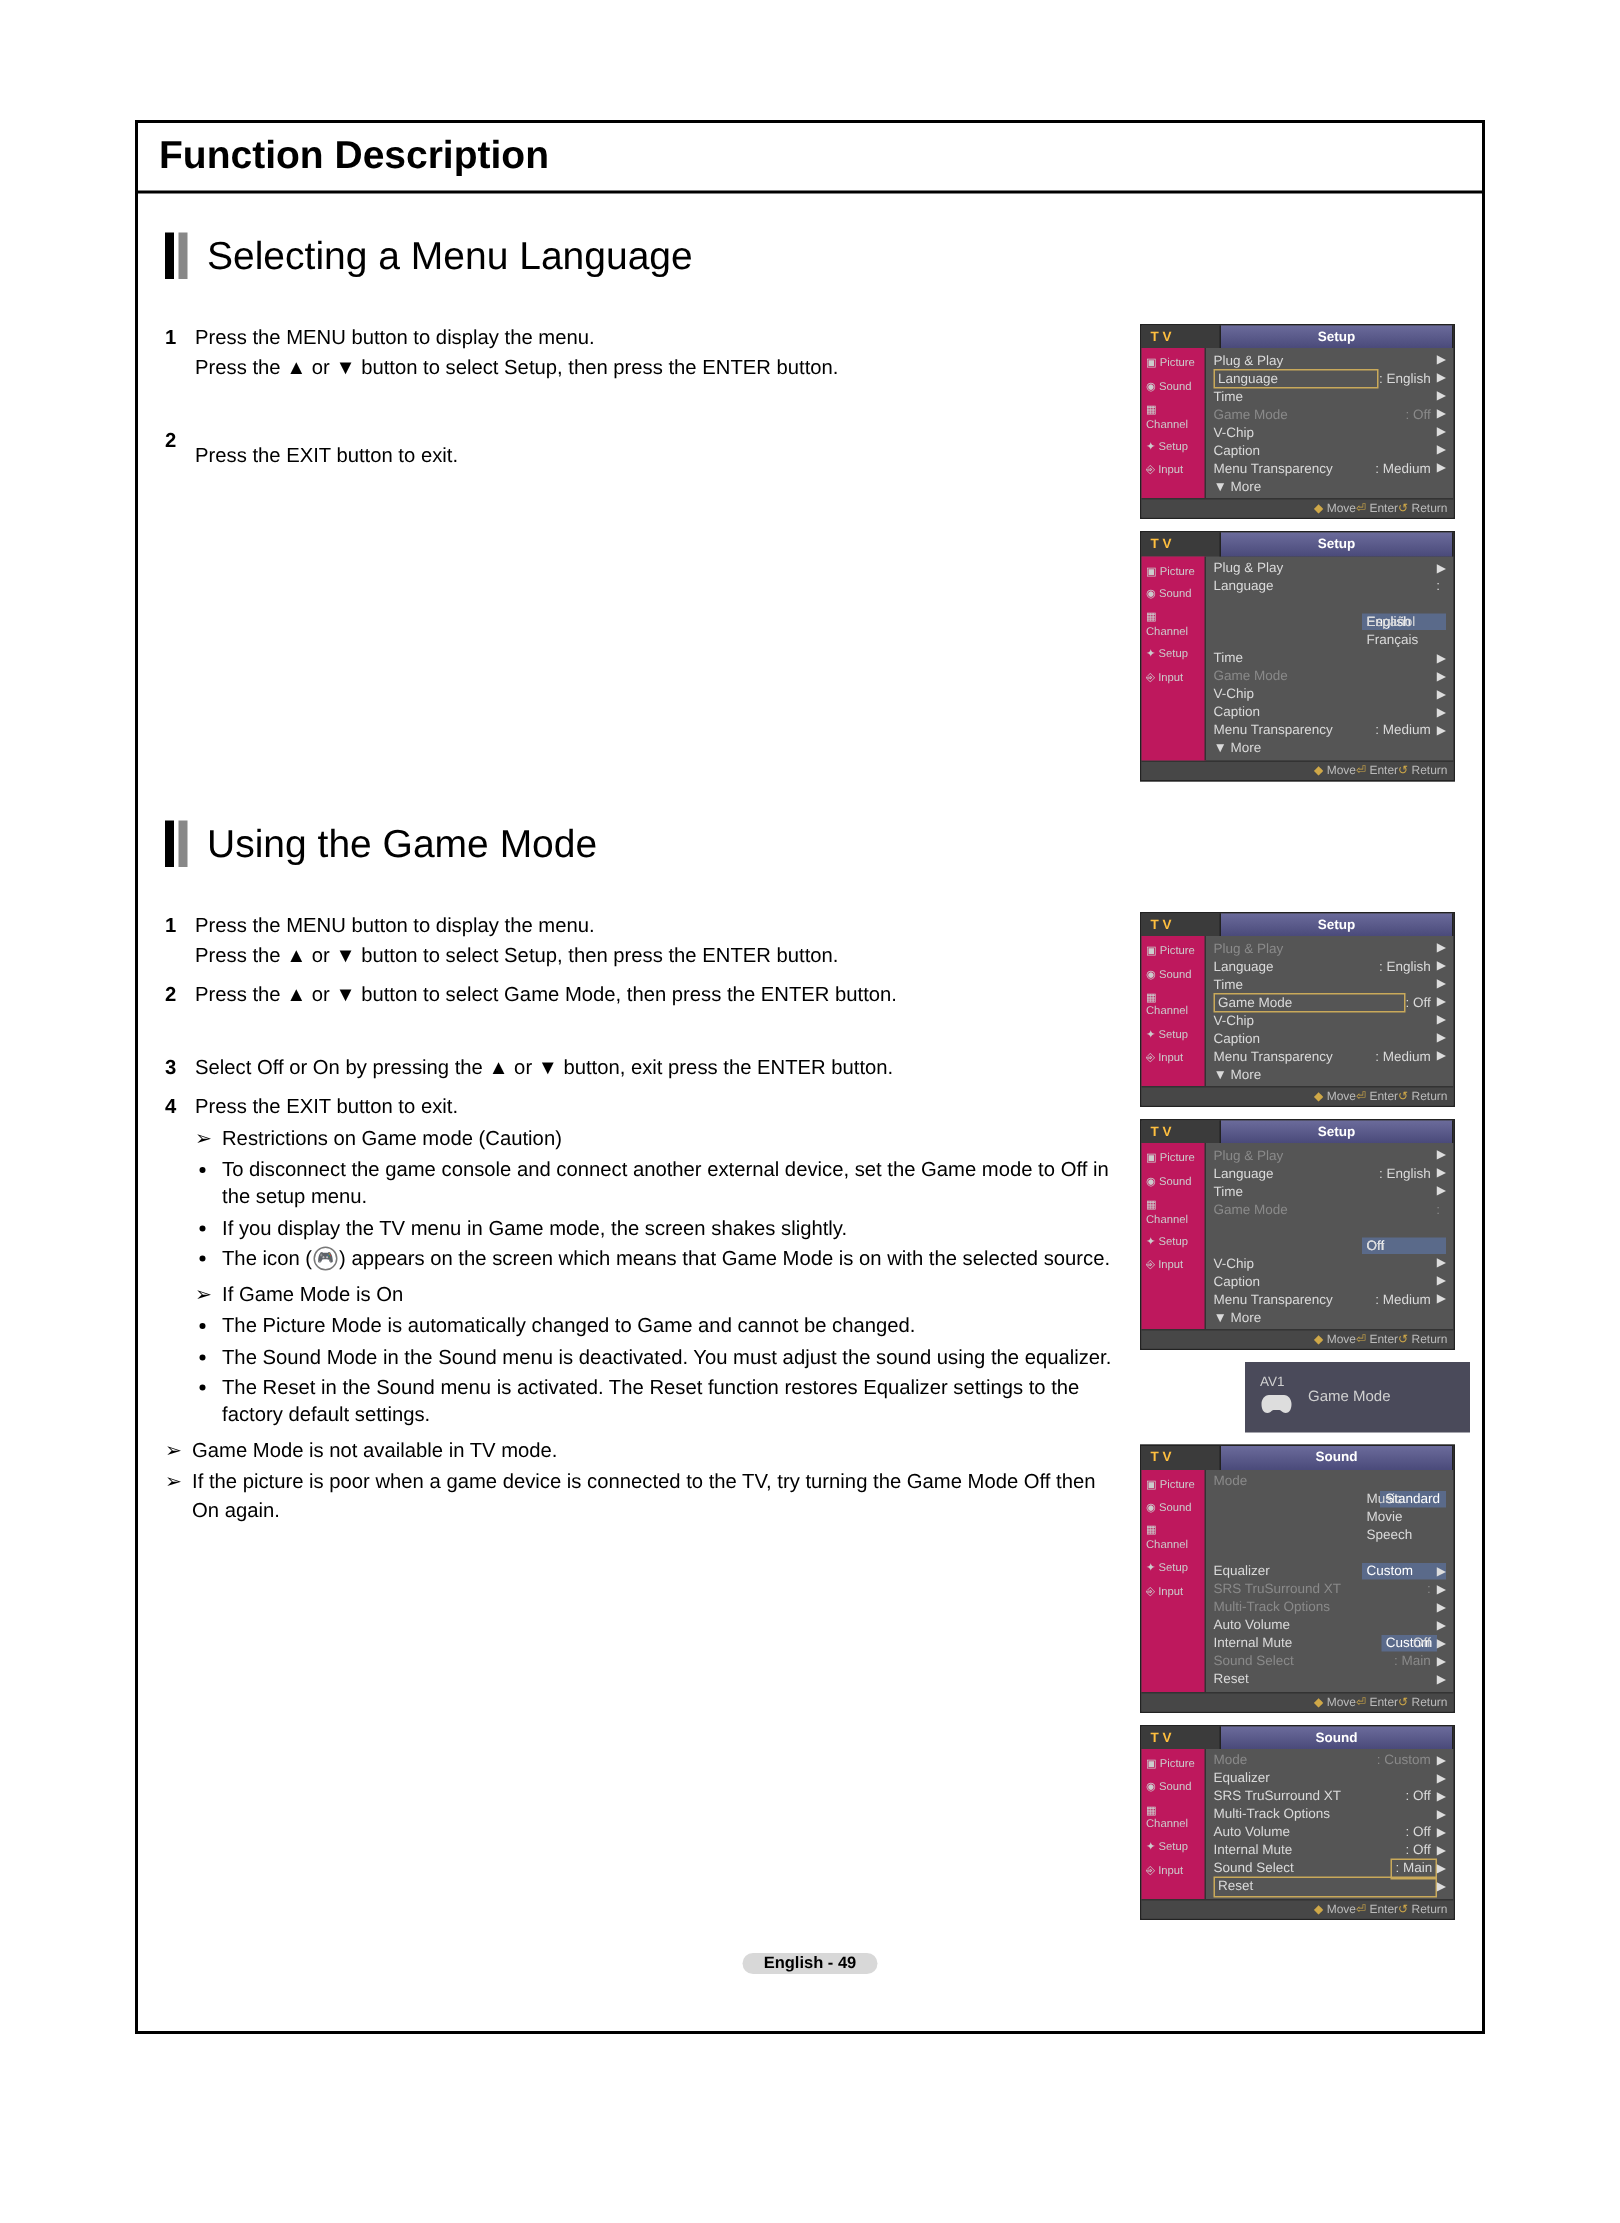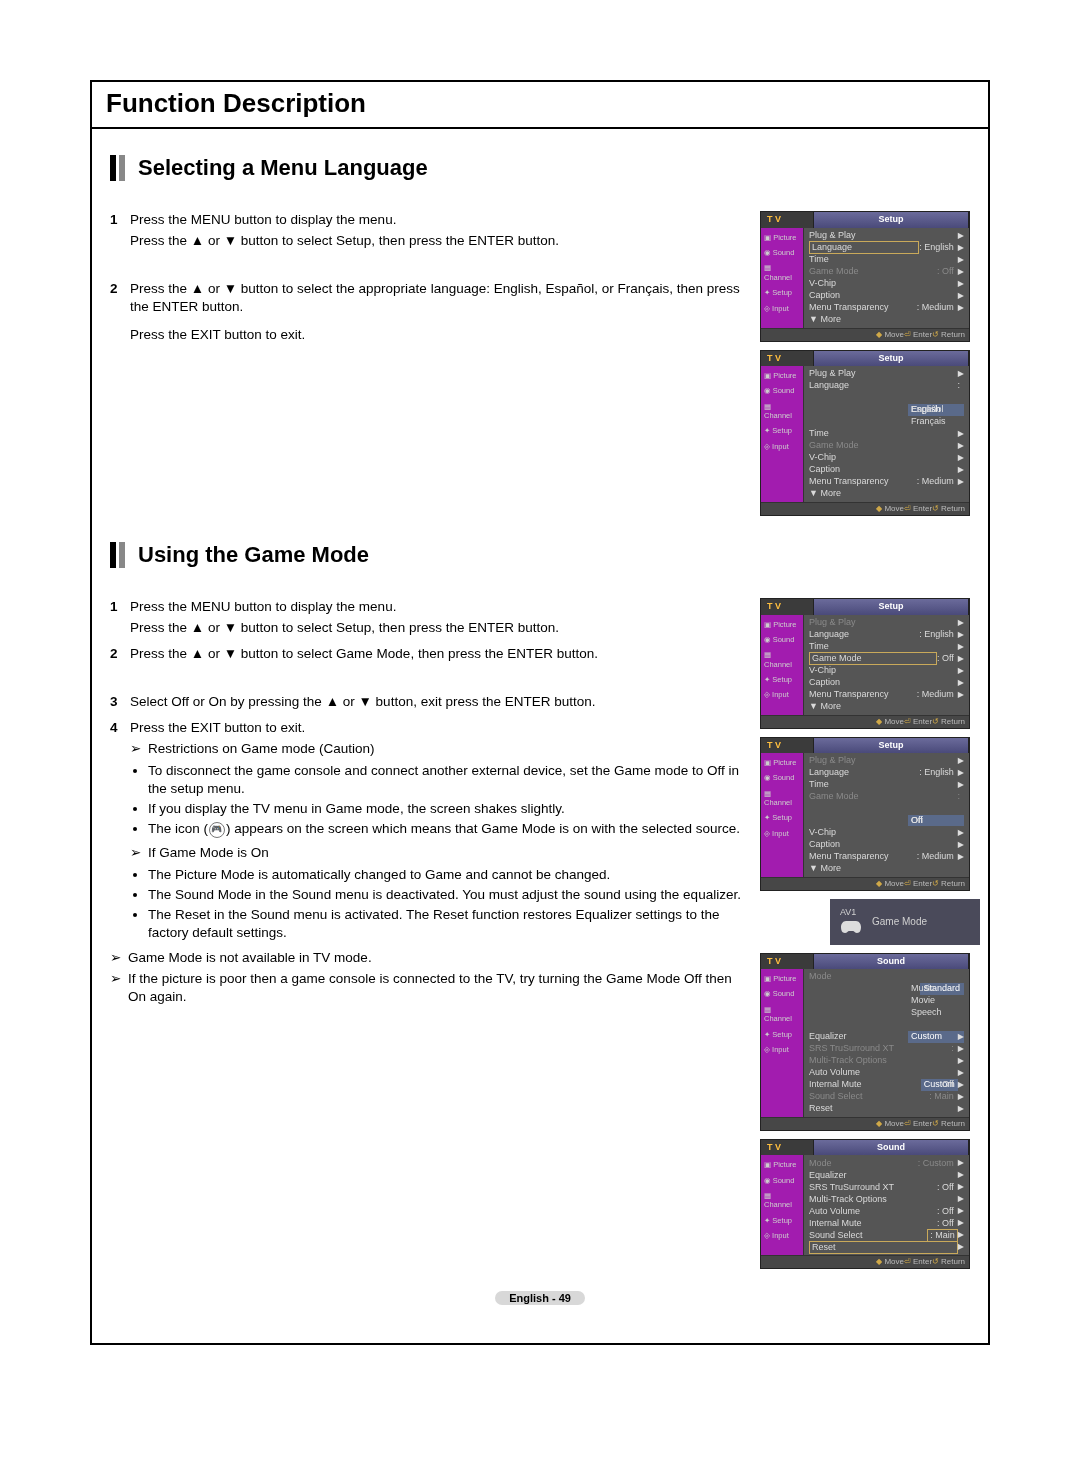"Selecting a Menu Language" .section-heading h2 { font-size: 22px -> 26px; font-weight: bold -> normal }
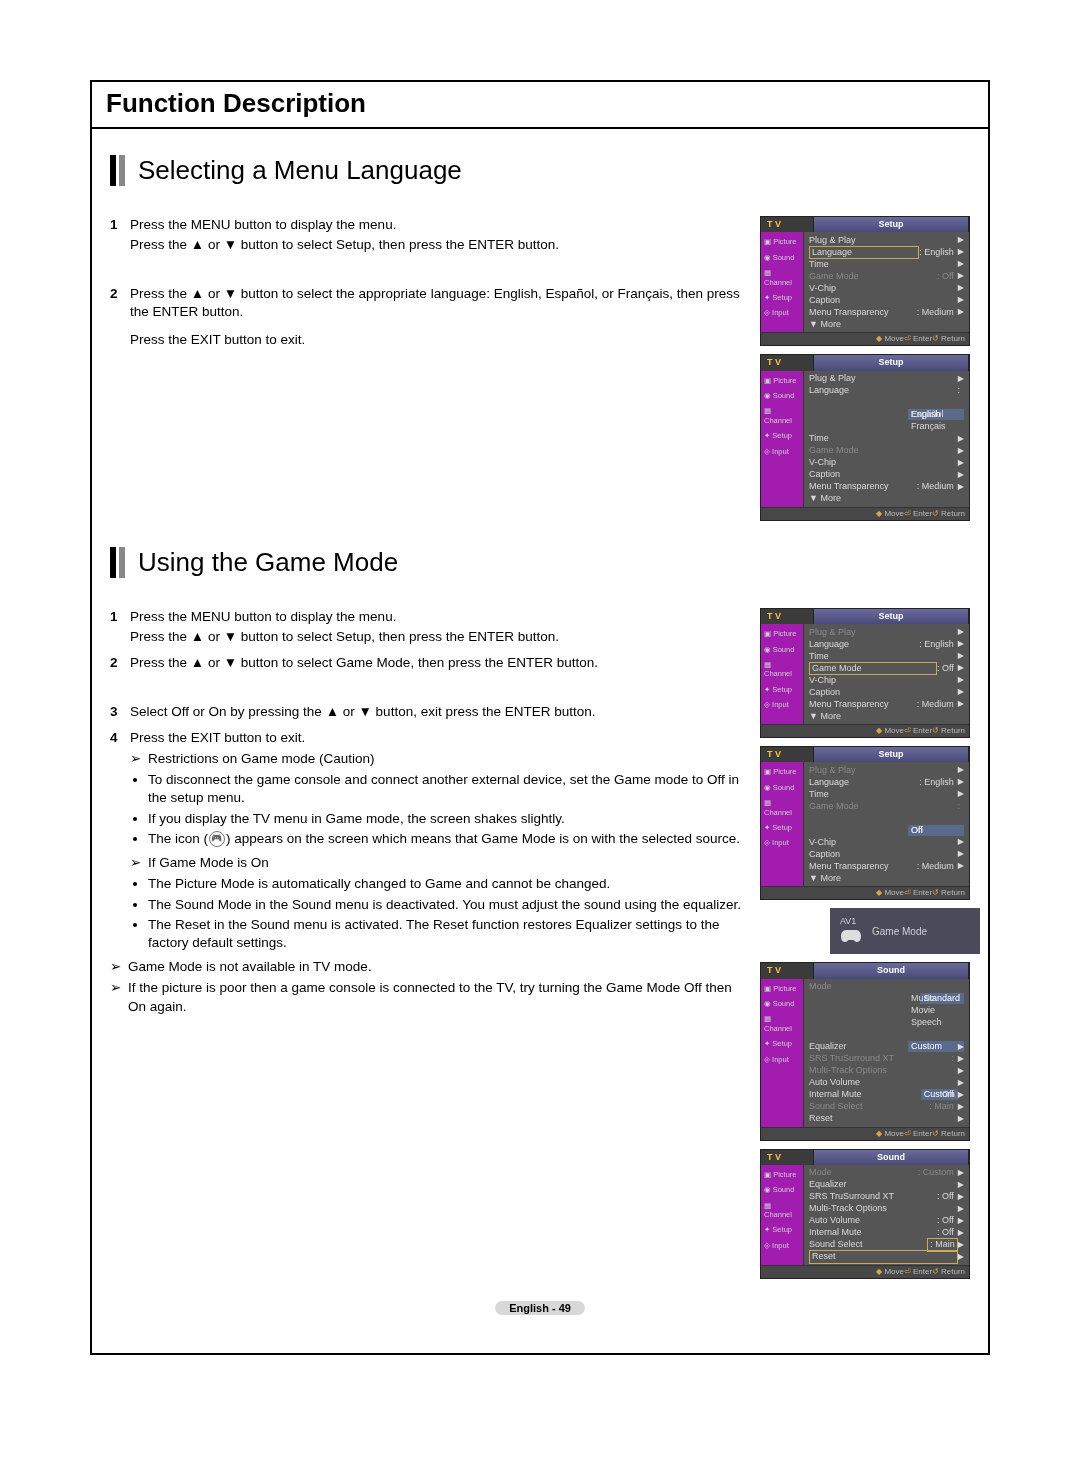"▣ Picture" .osd-side { background: #a21caf -> #be185d }
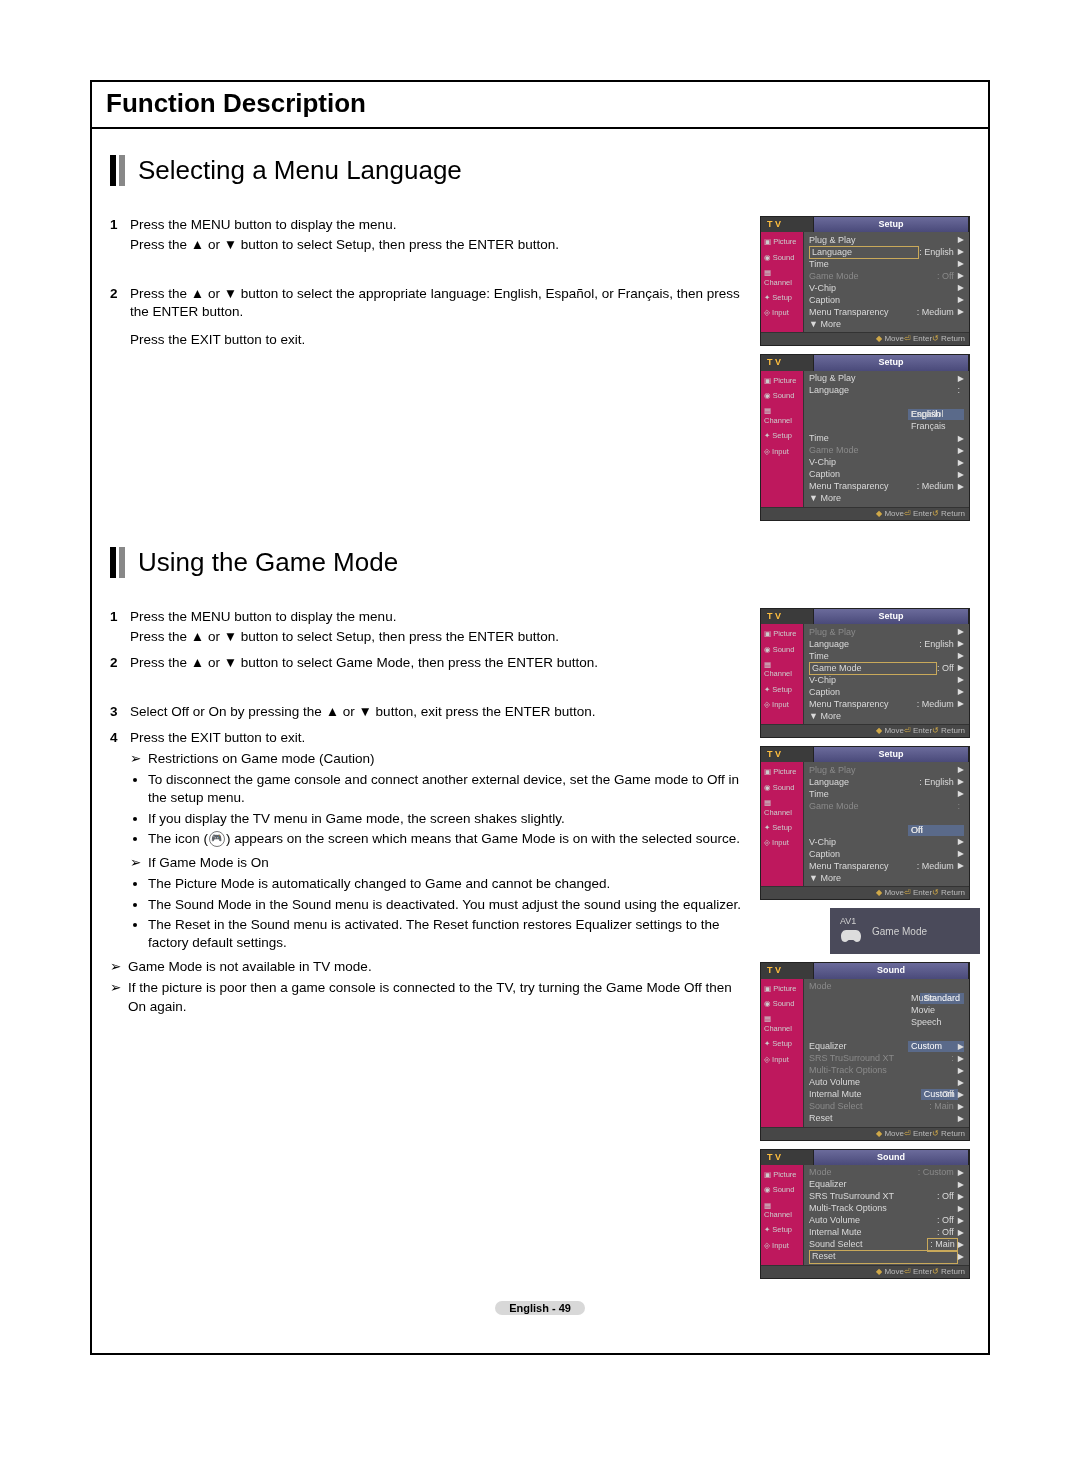"Press the ▲ or ▼ button to select the" p { html: <p><span>Press the ▲ or ▼ button to select the appropriate language: </span><span>English, Español, or Français</span><span>, then press the </span><span>ENTER</span><span> button.</span></p> -> none }
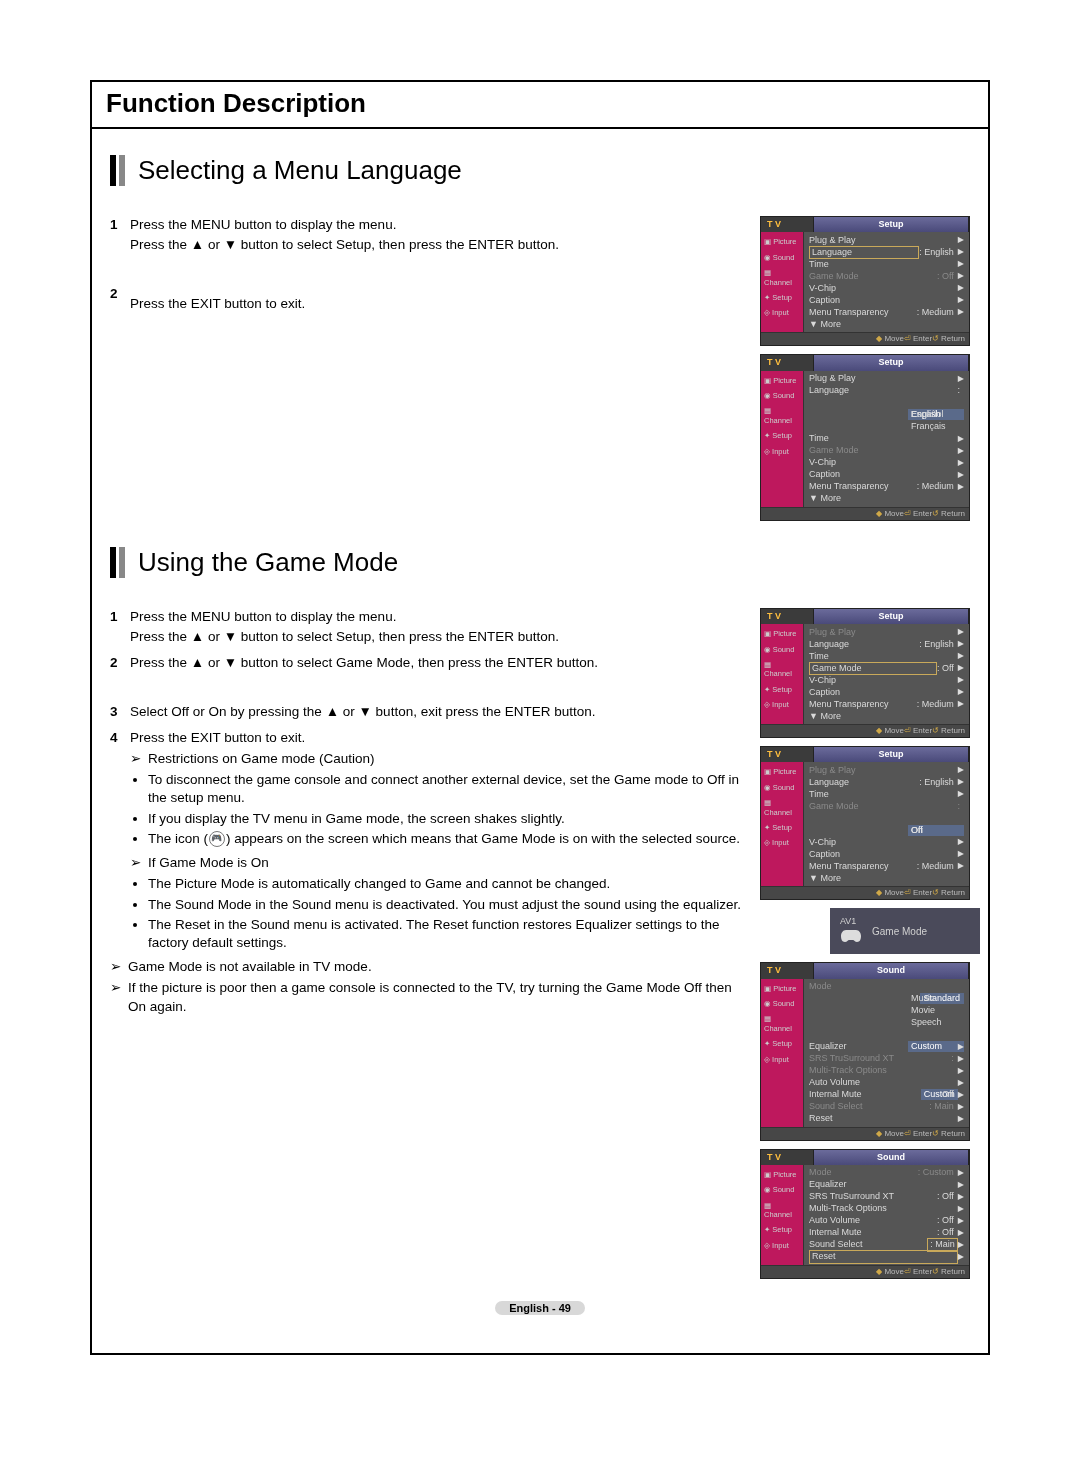"If the picture is poor" span { text: then a game console -> when a game device }
